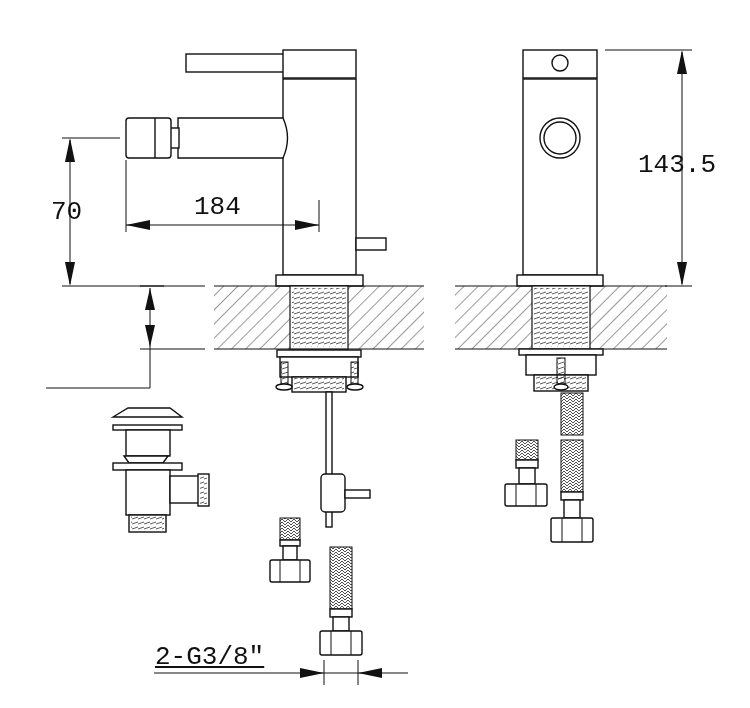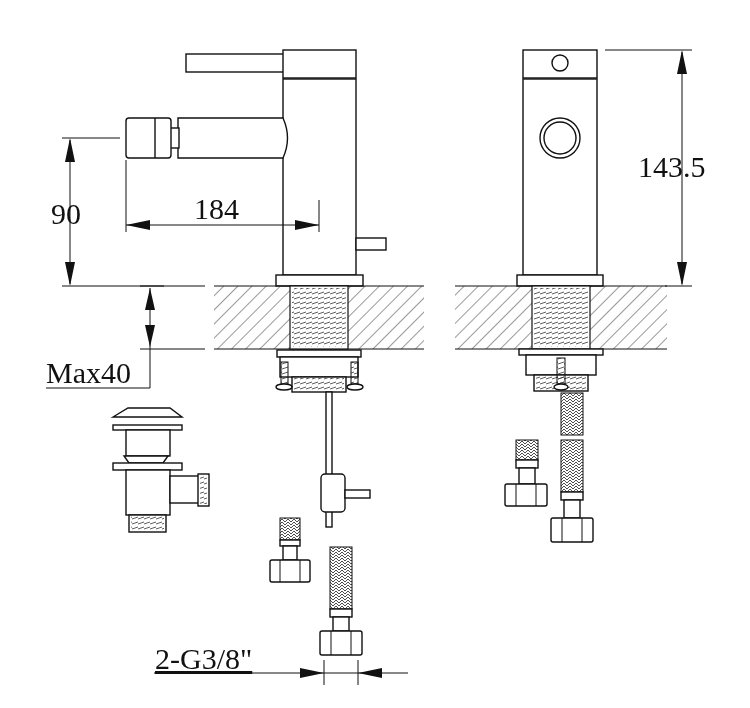"143.5" .lbl { font-family: Liberation Serif, serif -> Liberation Mono, monospace; font-size: 30px -> 26px }
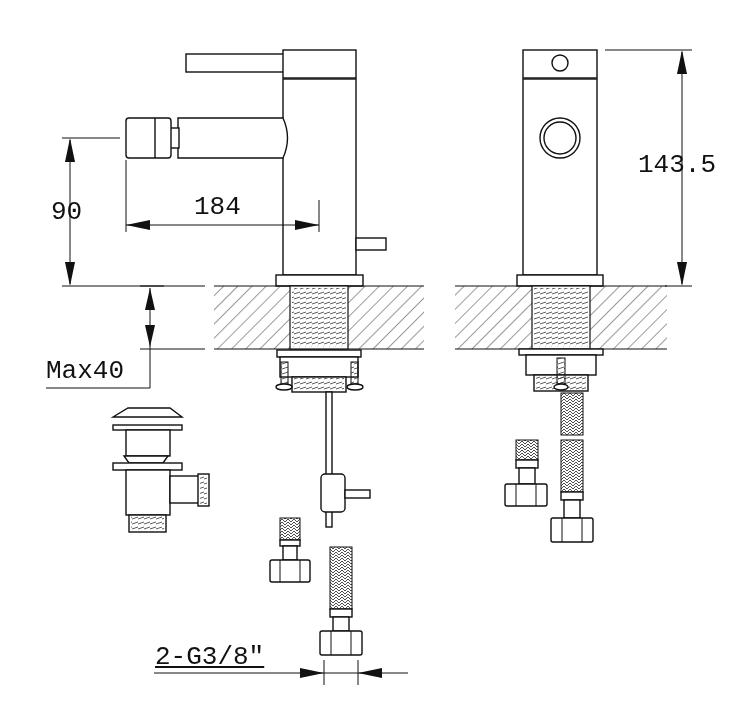"90" span.lbl { text: 90 -> 70 }
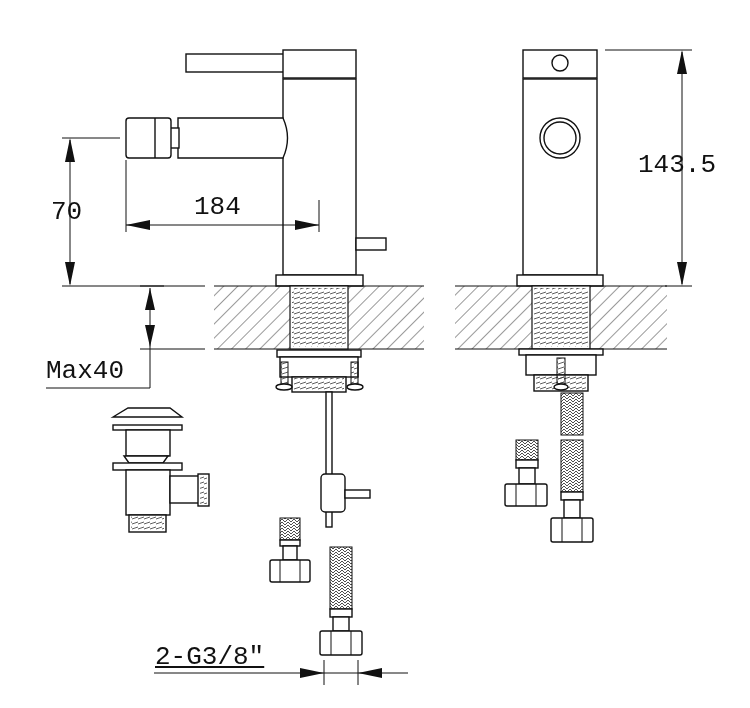"Max40" span.lbl { html: <span>Max40</span> -> none }
